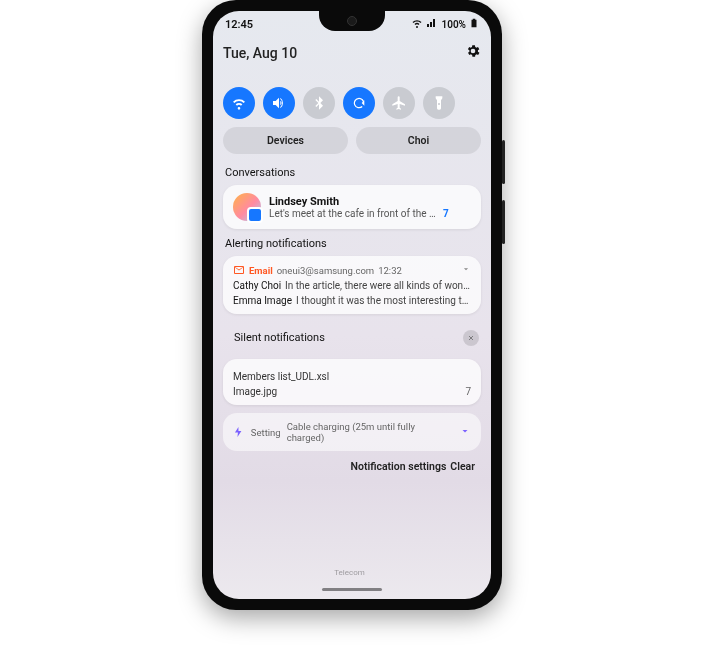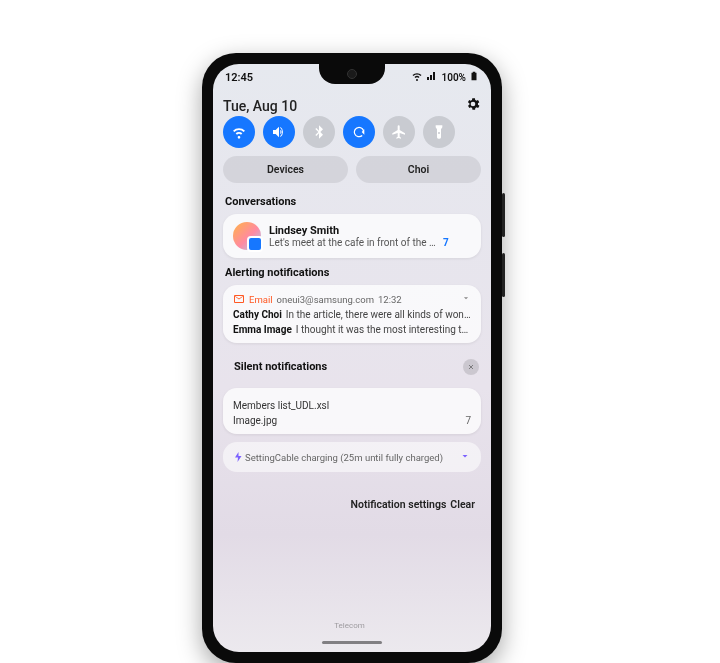"12:45" .stage { align-items: flex-end -> flex-start }
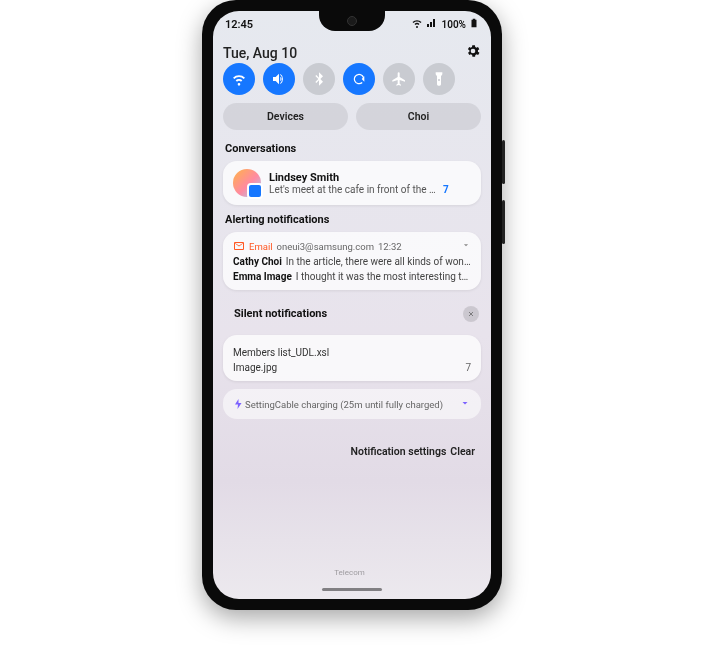"Tue, Aug 10" .hdr { margin-bottom: 0 -> 24px }
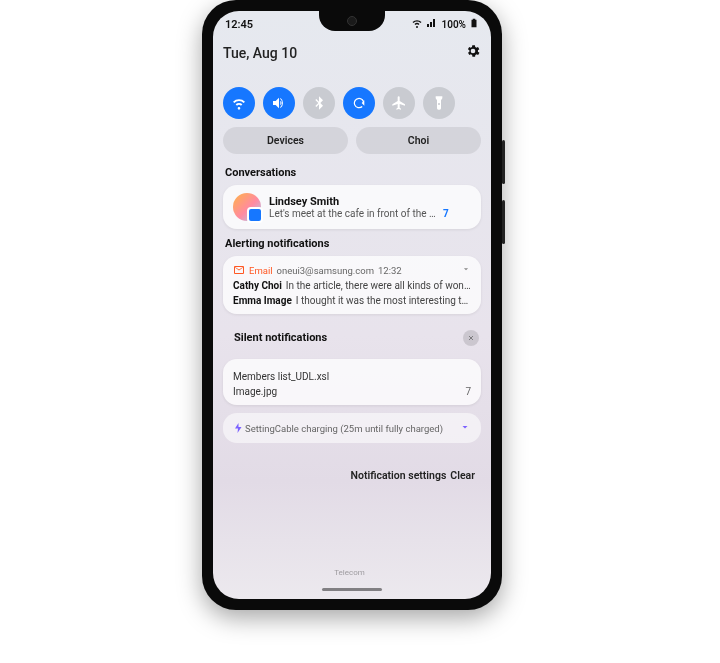"Conversations" .sect { font-weight: 700 -> 400 }
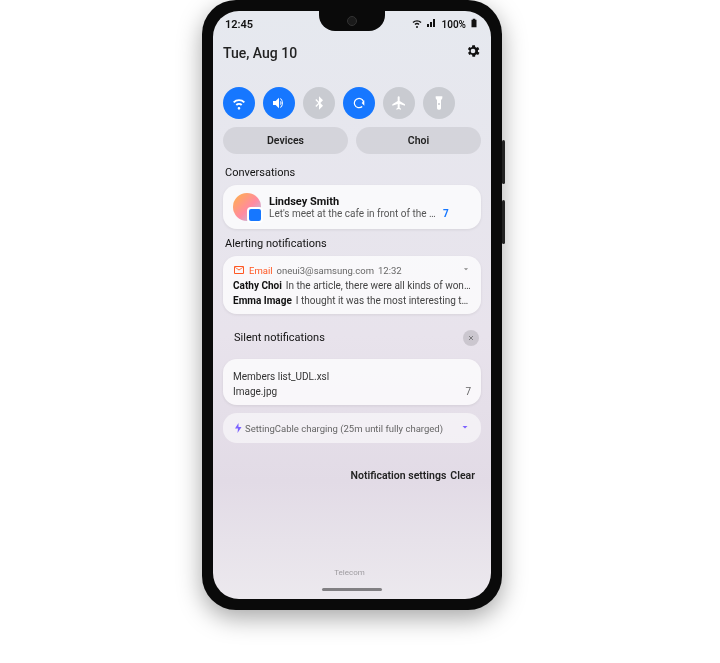"Email" .row .app { font-weight: 400 -> 700 }
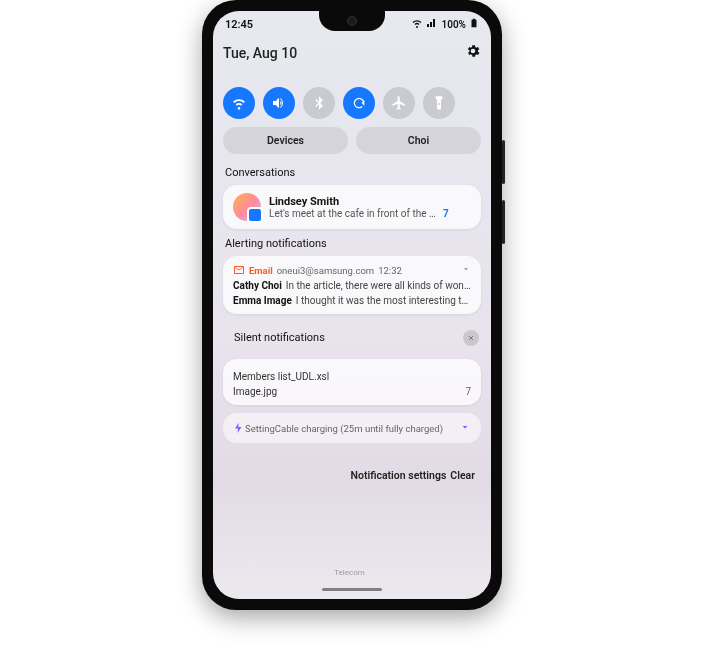"Cathy Choi" .line .who { font-weight: 700 -> 400 }
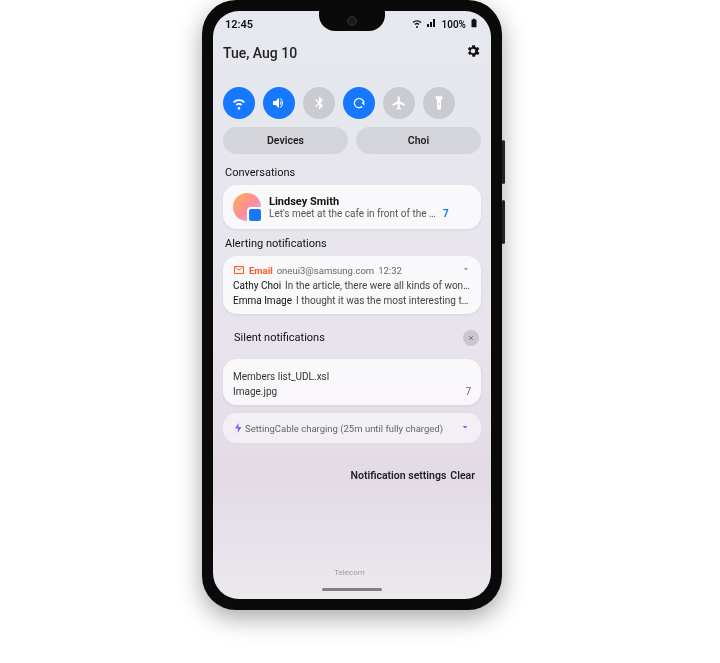"Setting" .setrow { gap: none -> 6px; margin-bottom: 24px -> 7px }
